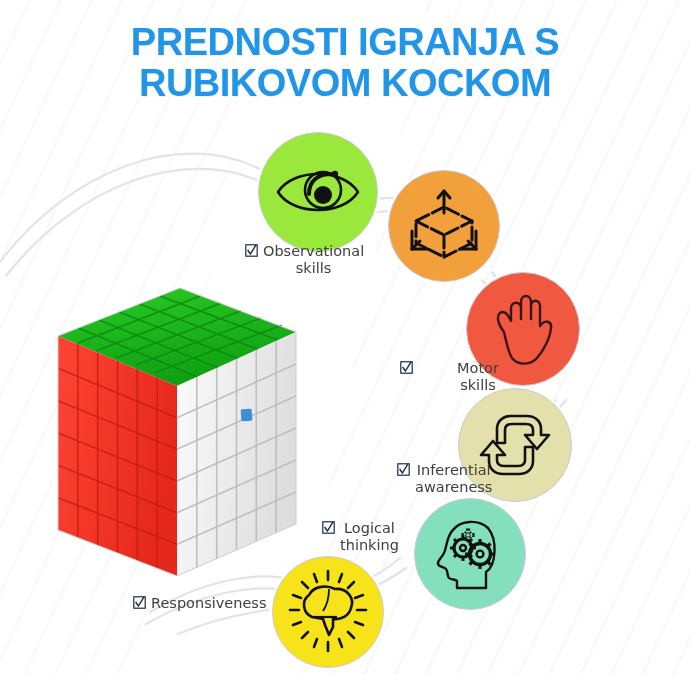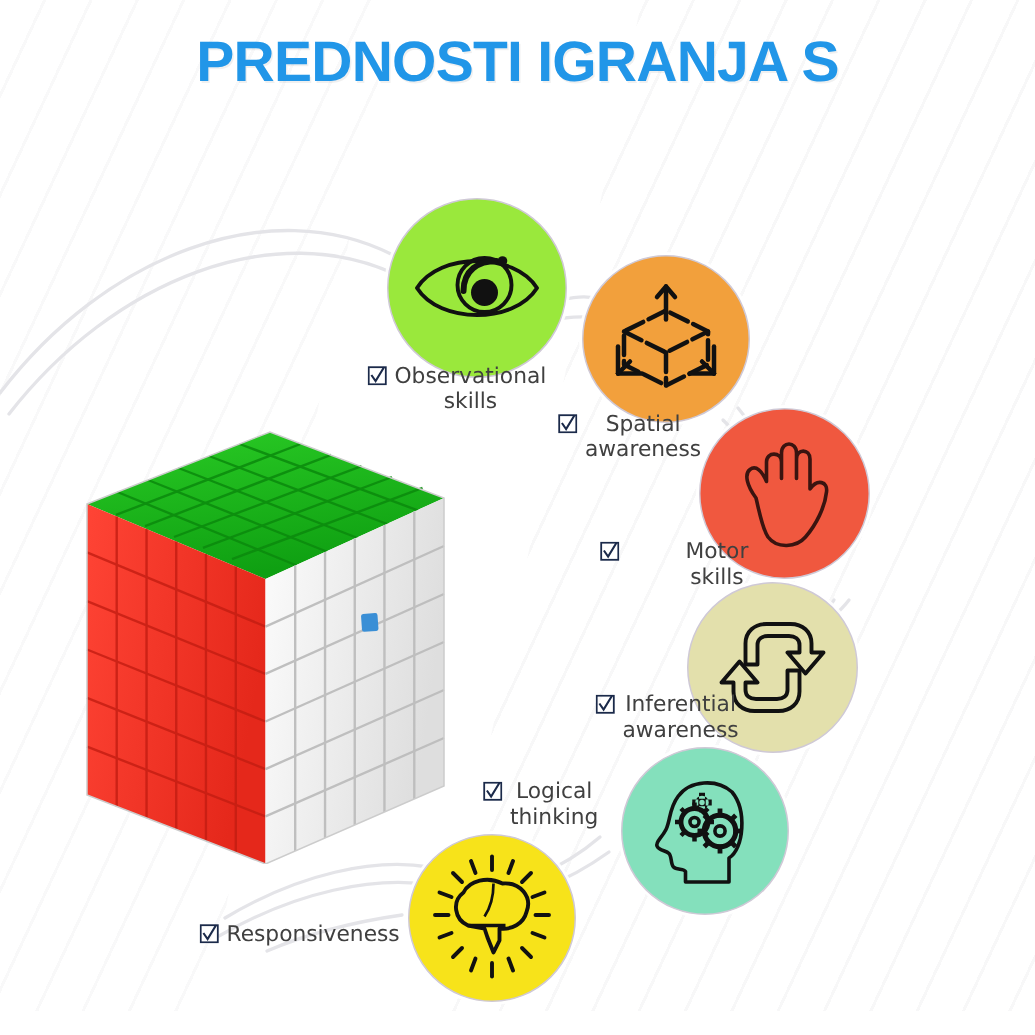"RUBIKOVOM KOCKOM" span.line { html: none -> <span>RUBIKOVOM KOCKOM</span> }
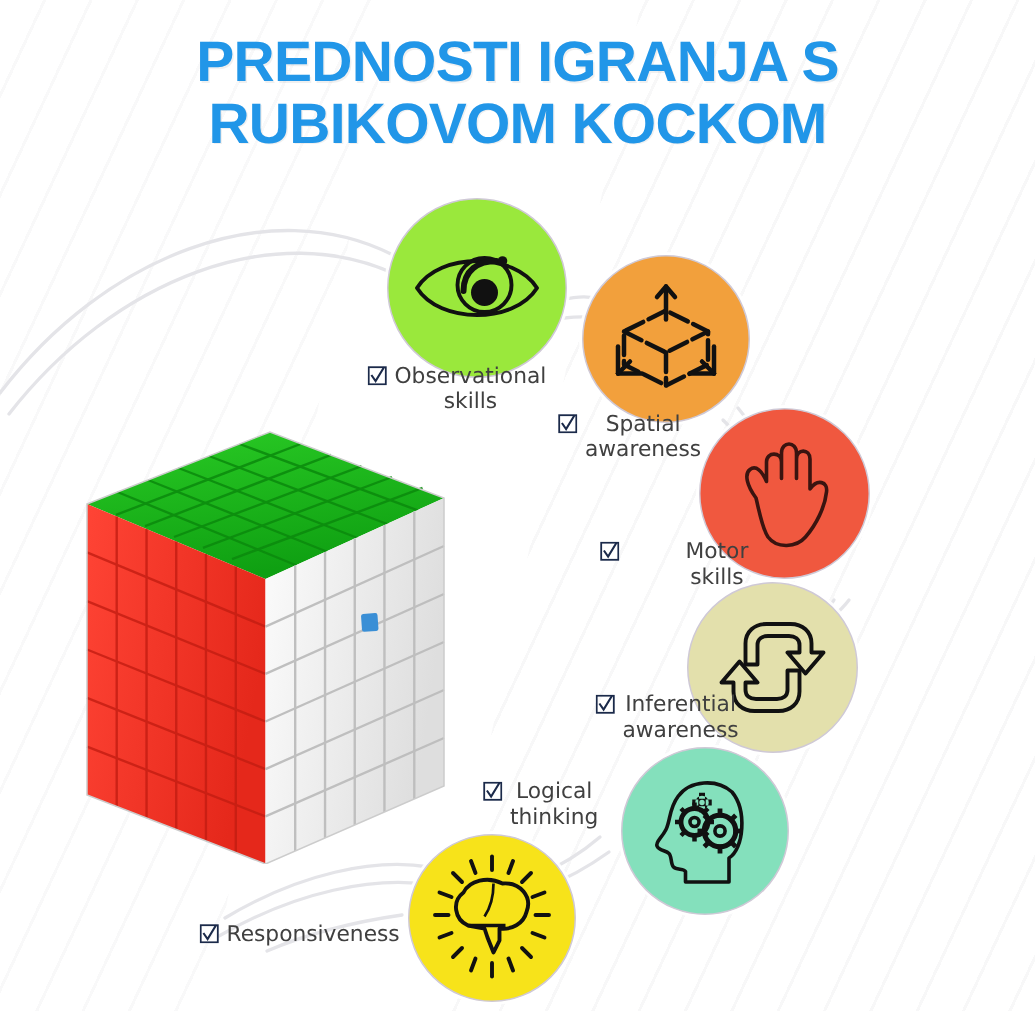"Spatial" div.label { html: <div> <span> <svg> <rect></rect> <path></path> </svg> </span> <span> <span>Spatial</span><br> <span>awareness</span> </span> </div> -> none }
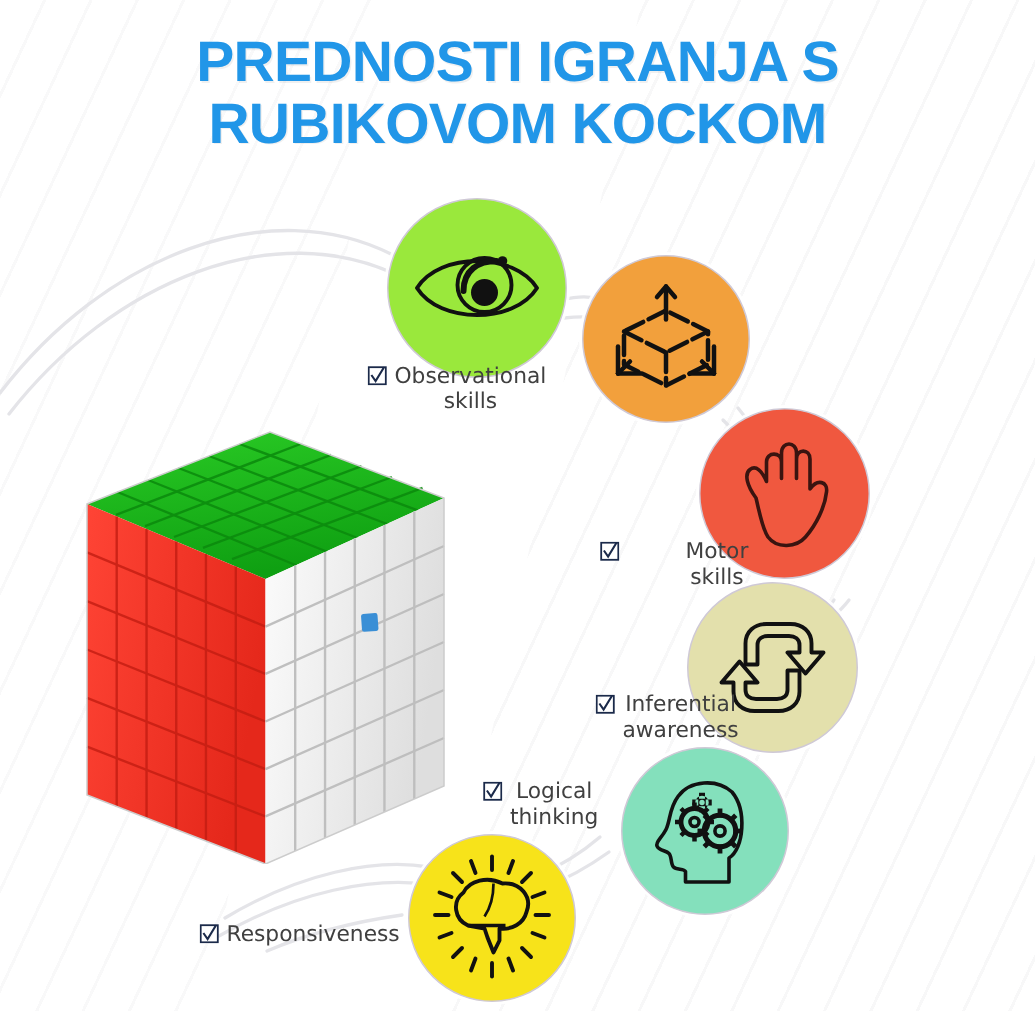"Responsiveness" div.label { top: 615px -> 595px }
